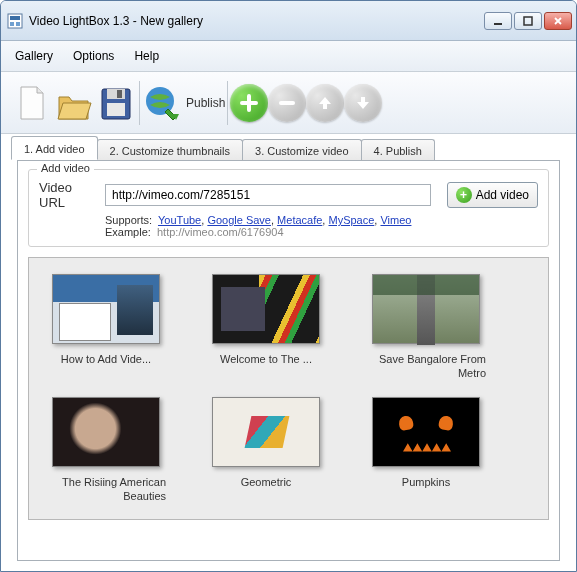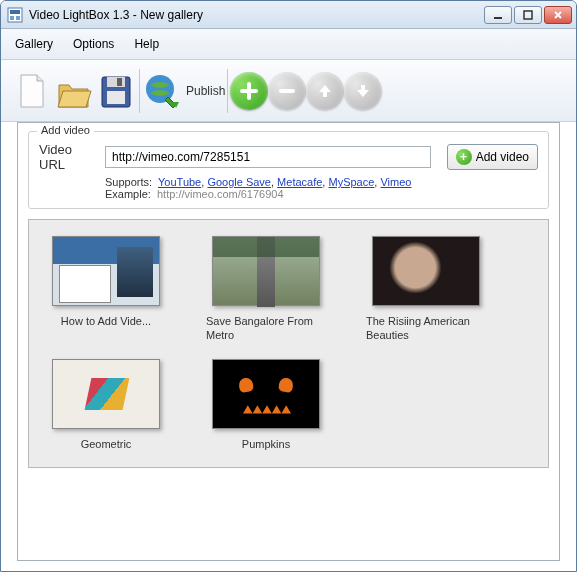"Video LightBox 1.3 - New" .titlebar { height: 28px -> 40px }
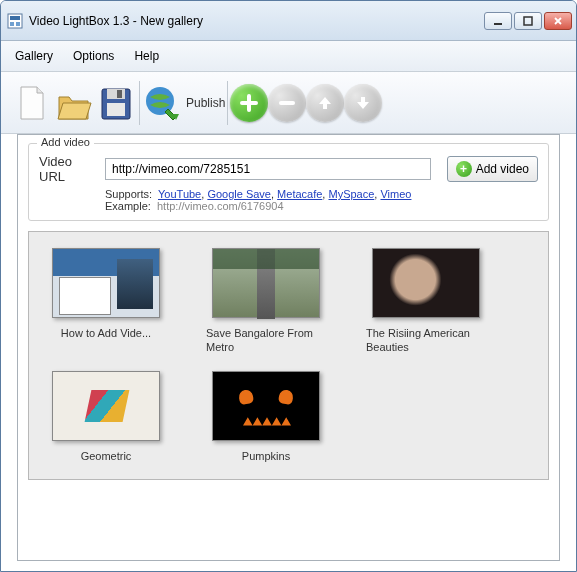"1. Add video" div.tabstrip { html: none -> <div> <div>1. Add video</div> <div>2. Customize thumbnails</div> <div>3. Customize video</div> <div>4. Publish</div> </div> }
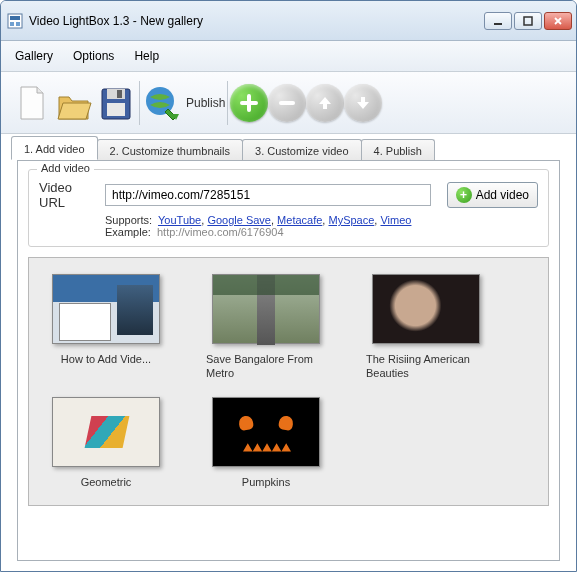"How to Add Vide..." .thumblbl { text-align: left -> right }
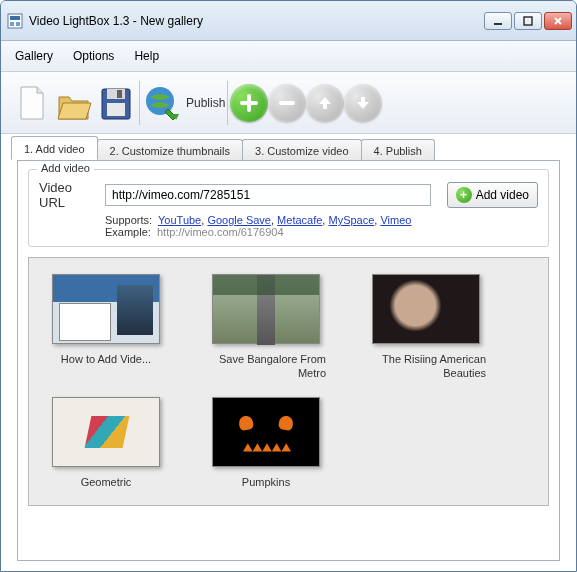"Welcome to The ..." div.thumb { html: none -> <div> <div></div> <div>Welcome to The ...</div> </div> }
